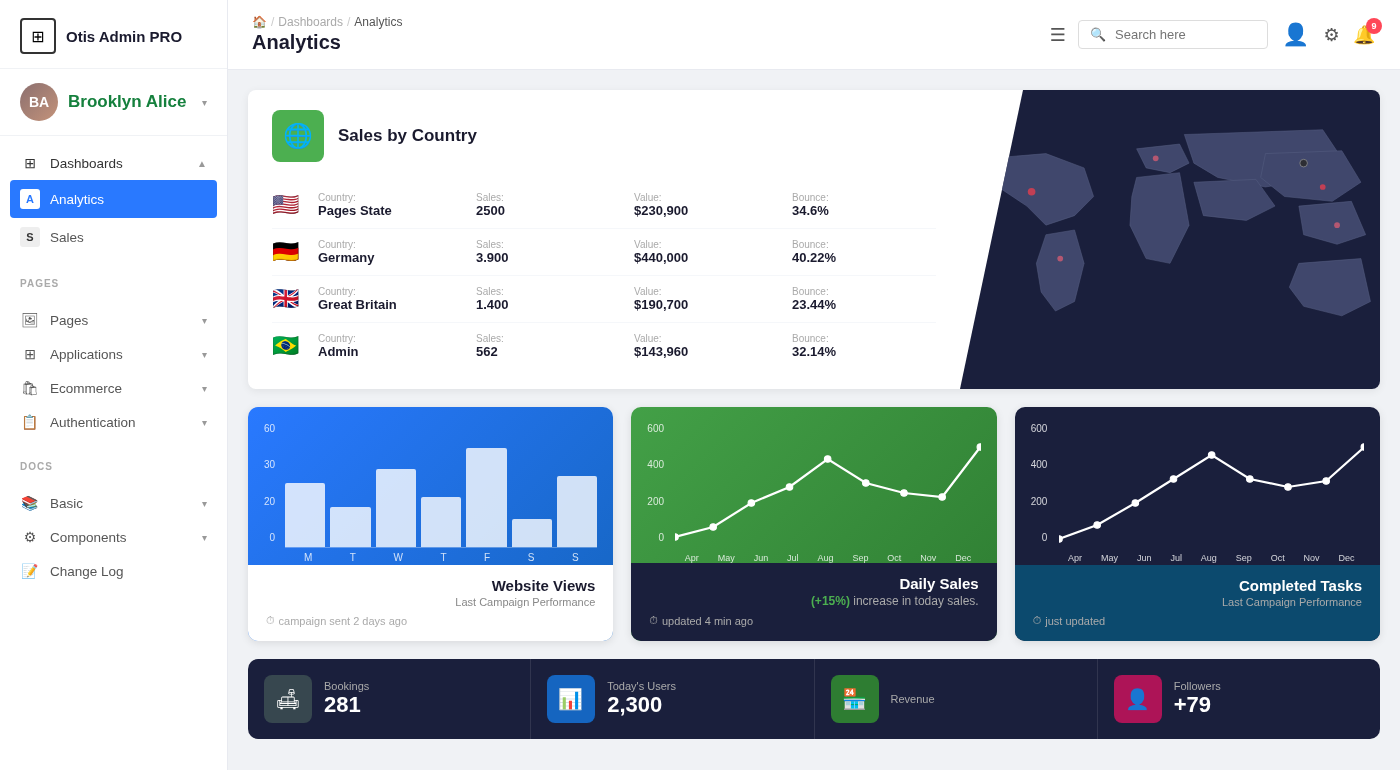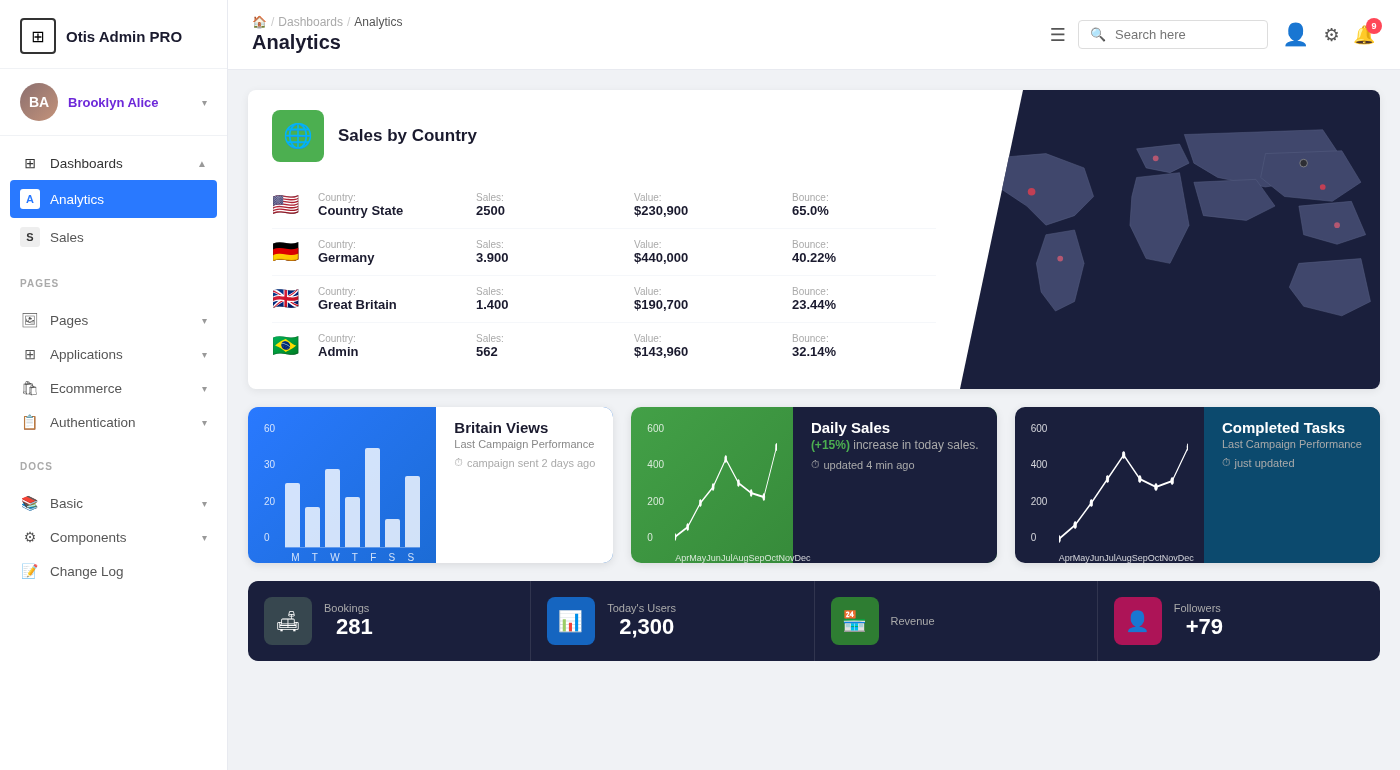"Brooklyn Alice" .user-name { color: #6d28d9 -> #15803d; font-size: 13px -> 17px }
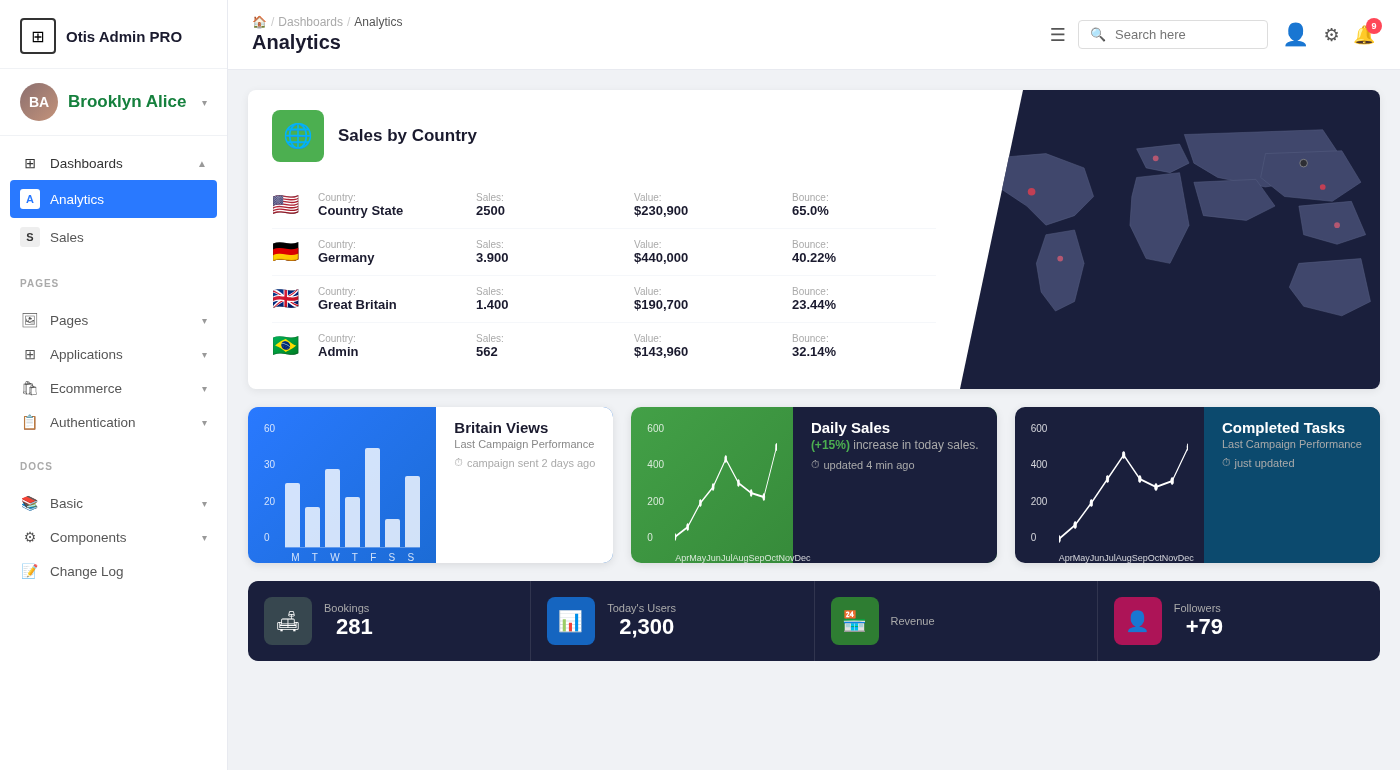"Country State" div.info-value { text: Country -> Pages }
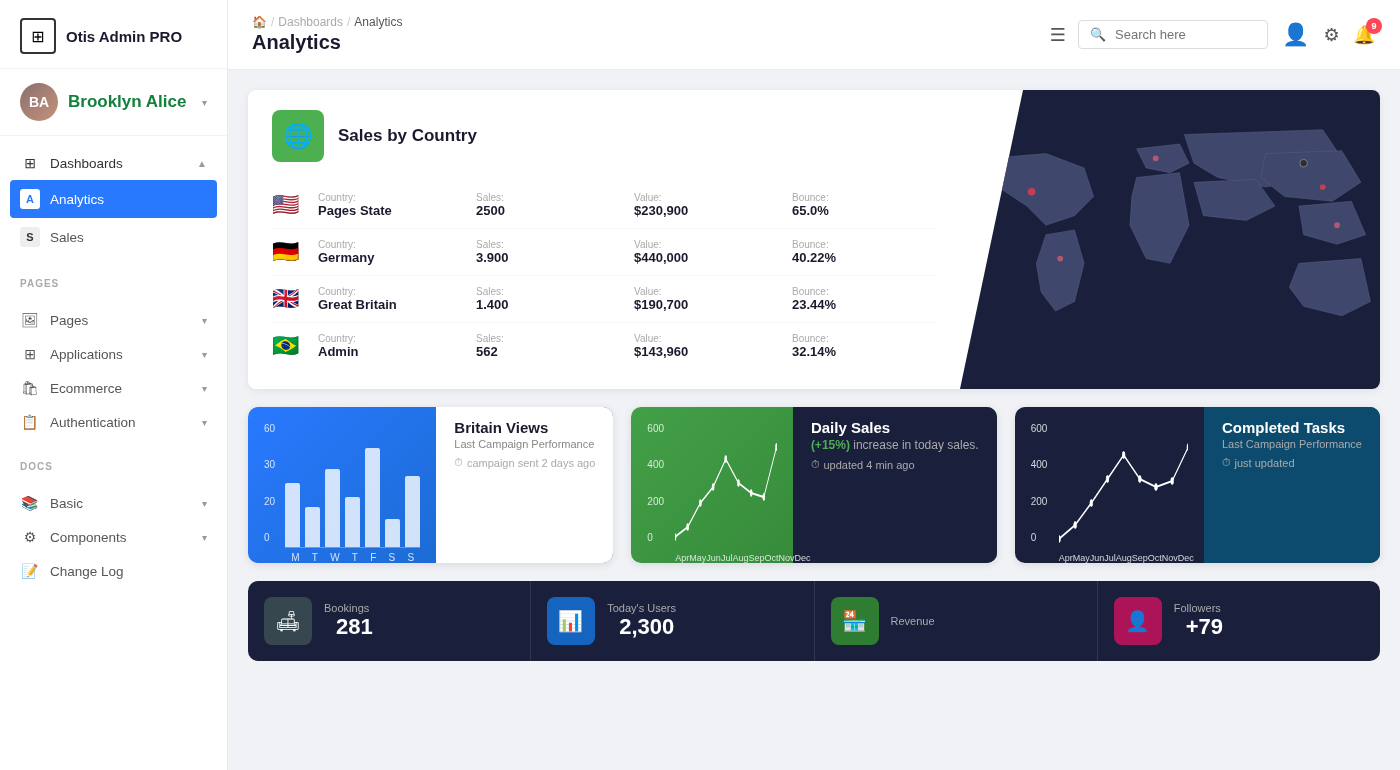"65.0%" div.info-value { text: 65.0% -> 34.6% }
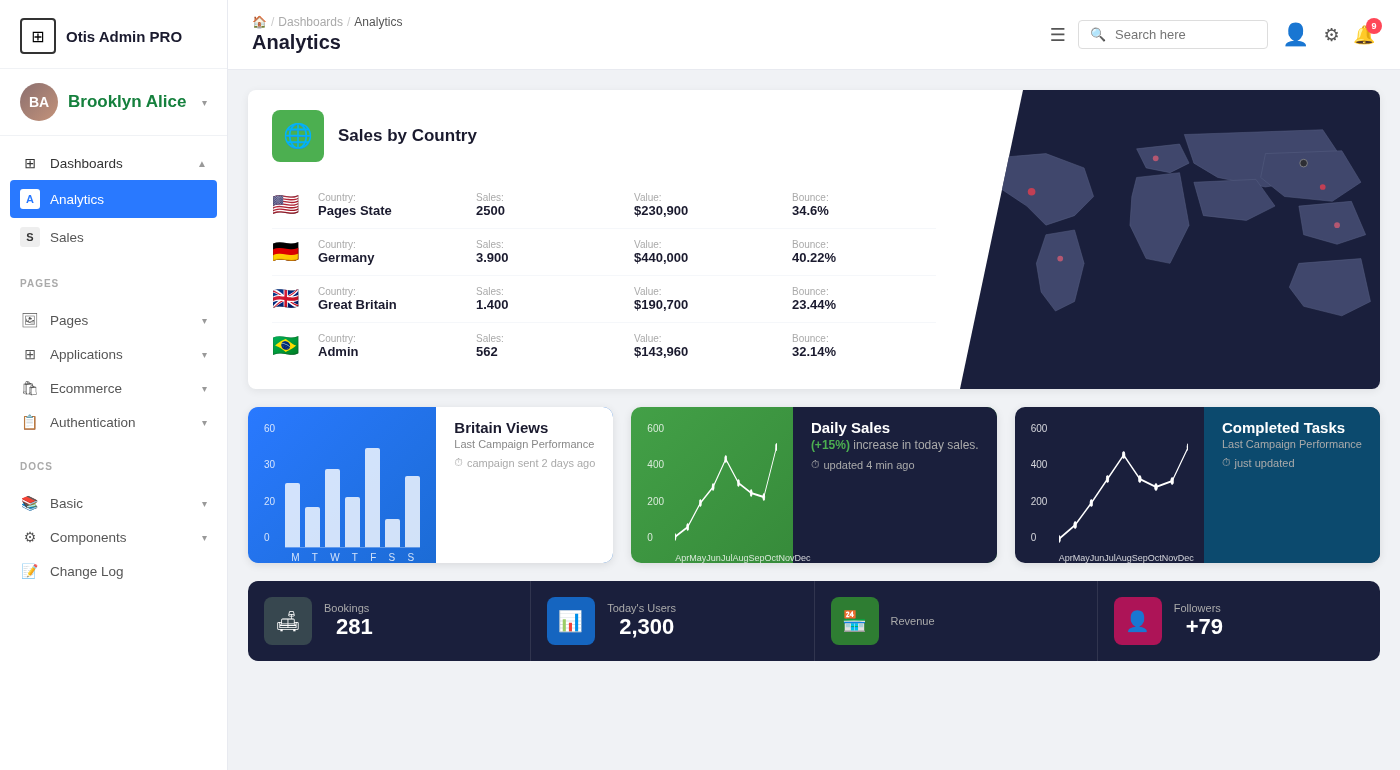"60" .chart-card { flex-direction: row -> column; text-align: none -> right }
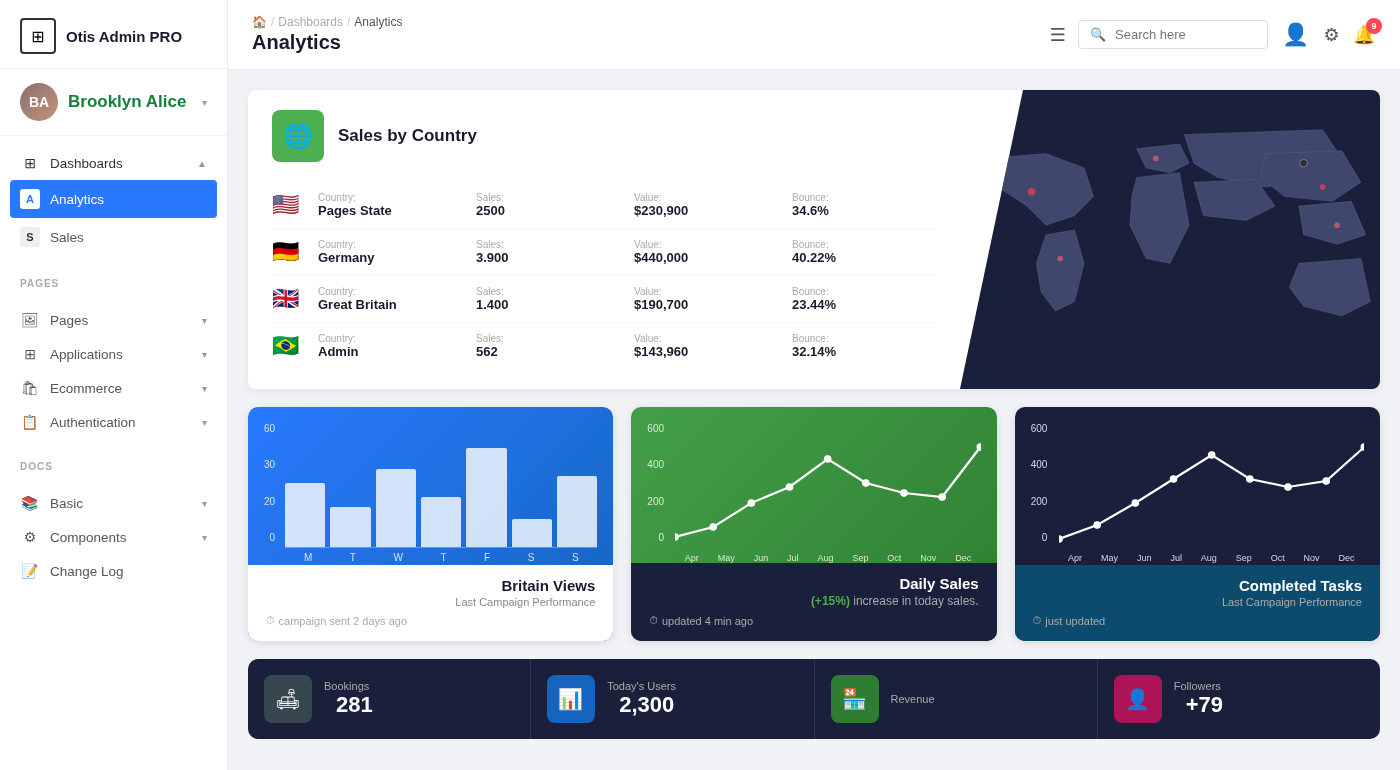"Britain Views" div.chart-title { text: Britain -> Website }
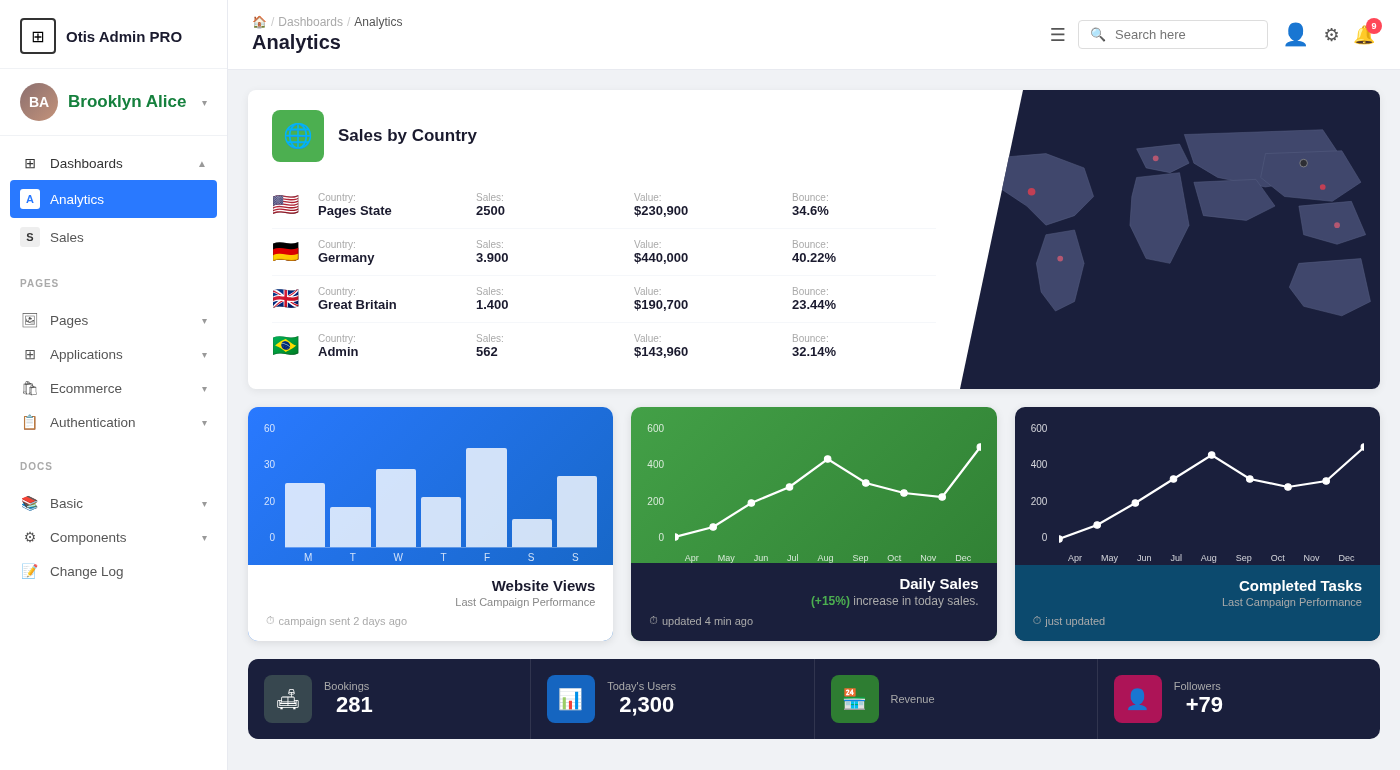"281" .stat-value { margin-left: 12px -> none }
